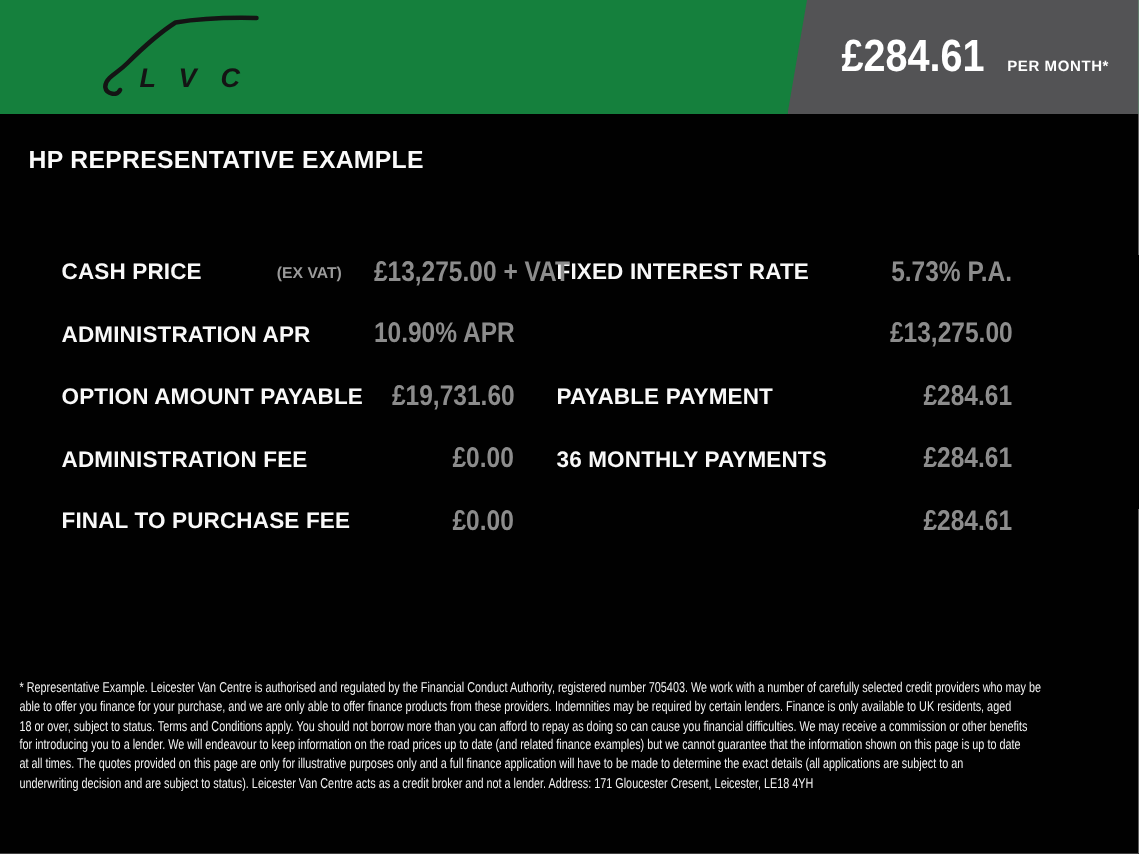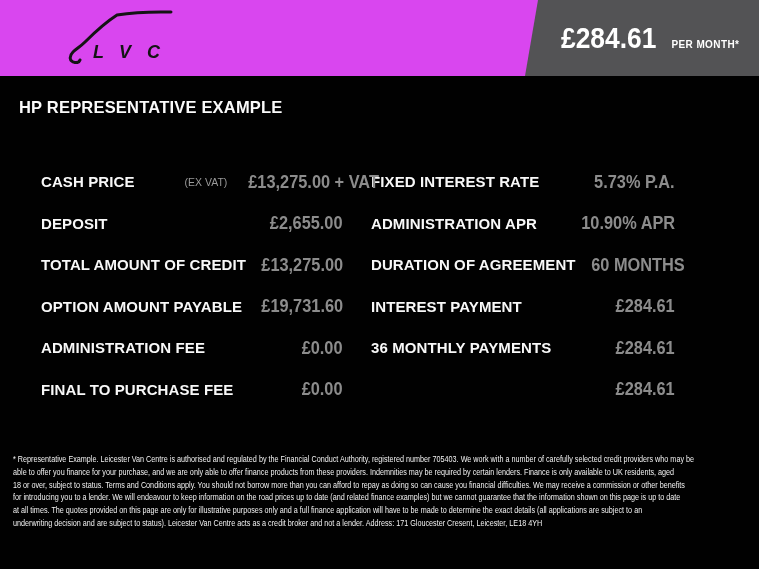"LVC" .header { background: #d946ef -> #15803d }
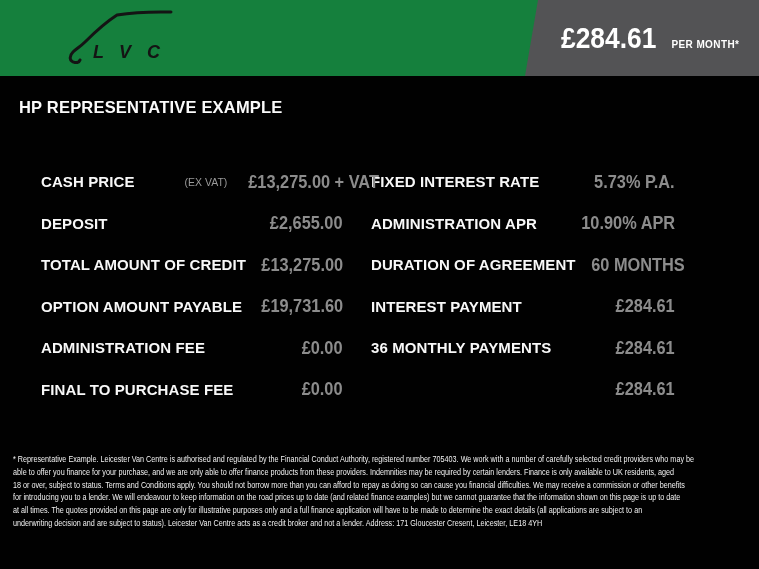"(EX VAT)" .cell .sublabel { font-weight: normal -> bold }
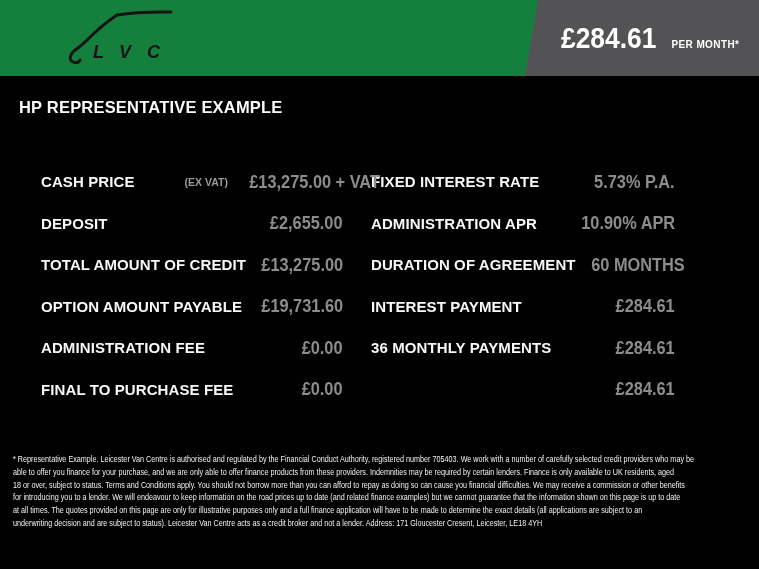"DEPOSIT" div.cell { html: <div> <span>DEPOSIT</span> <span>£2,655.00</span> </div> -> none }
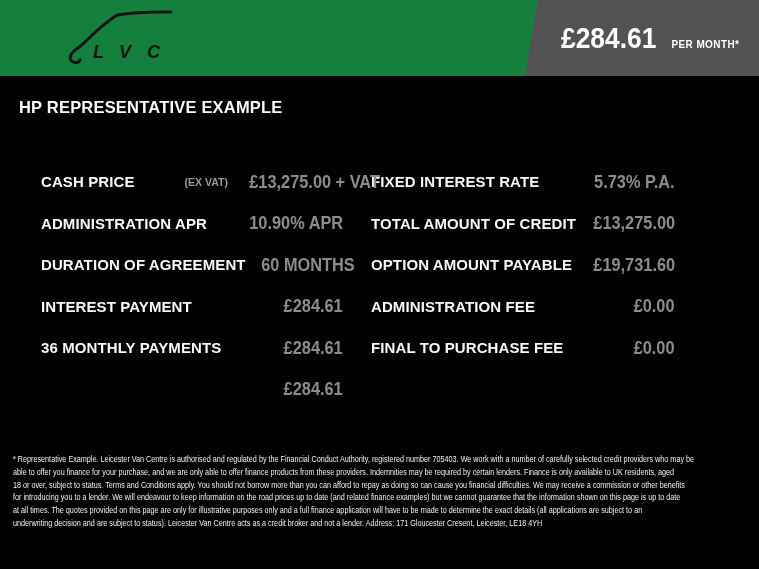"TOTAL AMOUNT OF CREDIT" span.label { html: <span>TOTAL AMOUNT OF CREDIT</span> -> none }
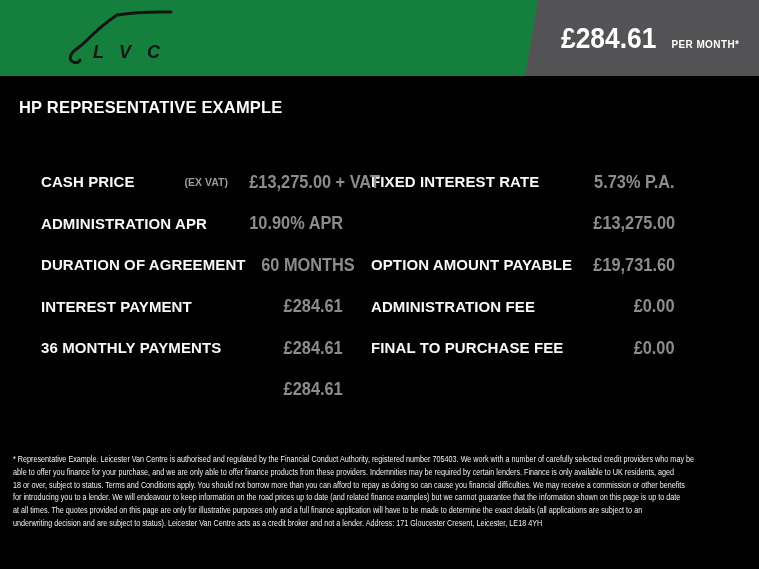"DURATION OF AGREEMENT" div.cell { html: <div> <span>DURATION OF AGREEMENT</span> <span>60 MONTHS</span> </div> -> none }
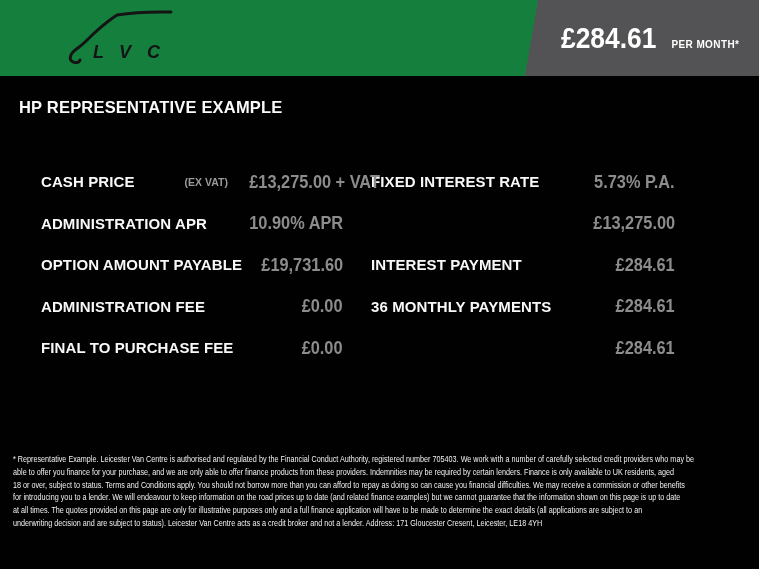"INTEREST PAYMENT" span.label { text: INTEREST -> PAYABLE }
